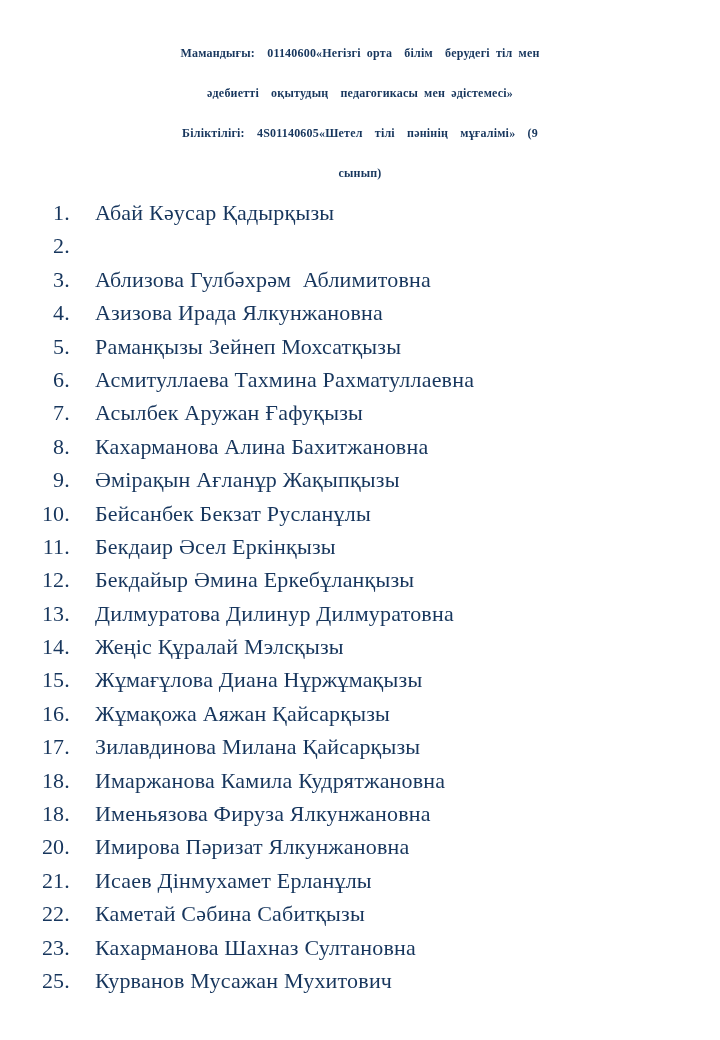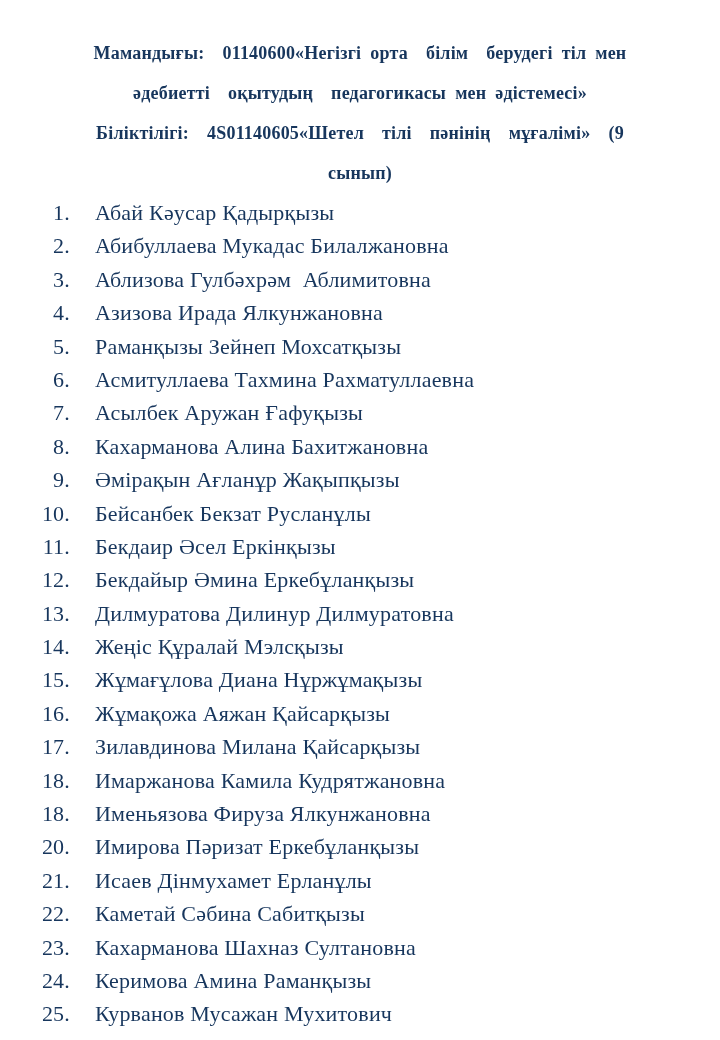"Мамандығы: 01140600«Негізгі орта білім" .doc-header { font-size: 18px -> 12px }
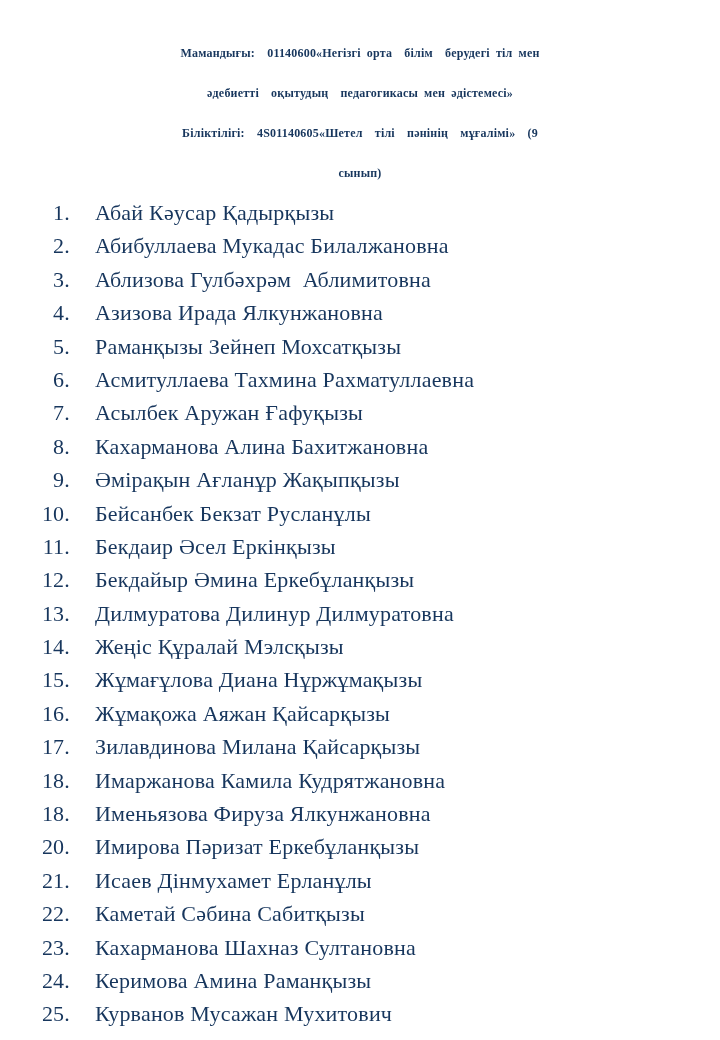"Абибуллаева Мукадас Билалжановна" span.list-name { html: <span>Абибуллаева Мукадас Билалжановна</span> -> none }
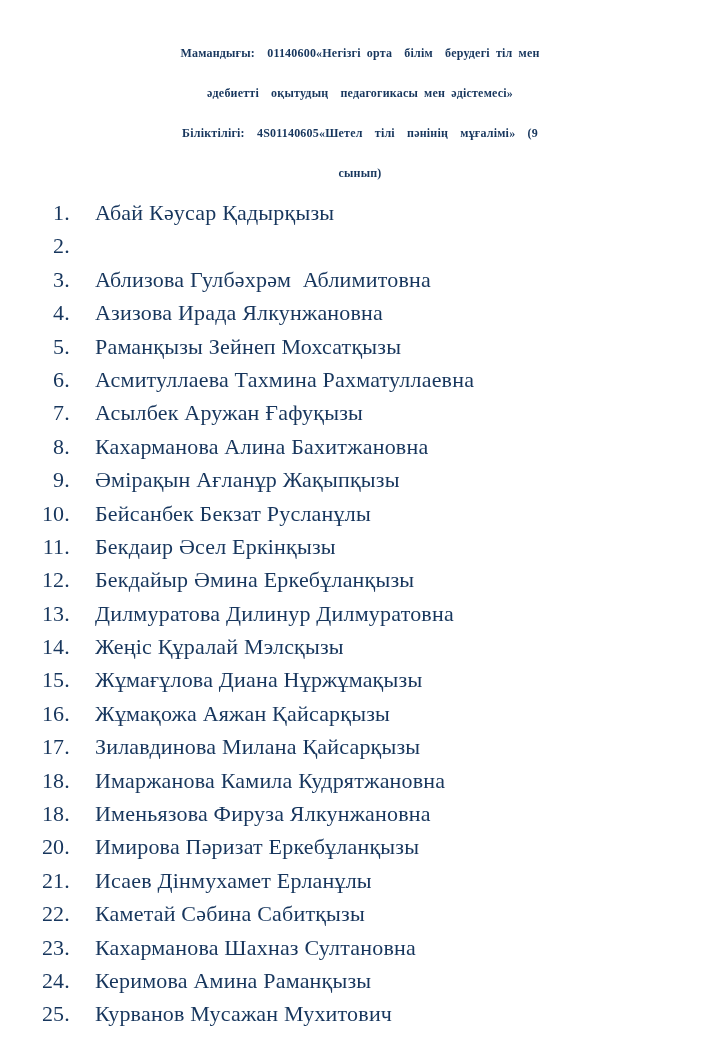"Имирова Пәризат Еркебұланқызы" span.list-name { text: Еркебұланқызы -> Ялкунжановна }
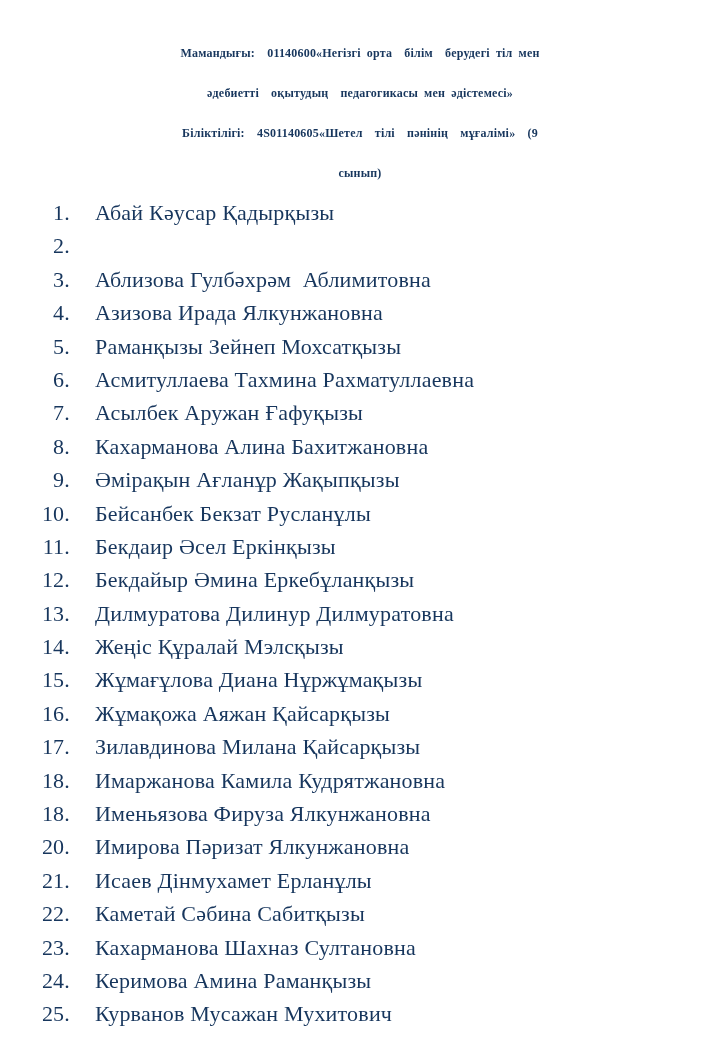"24." div.list-row { html: <div> <span>24.</span> <span>Керимова Амина Раманқызы</span> </div> -> none }
